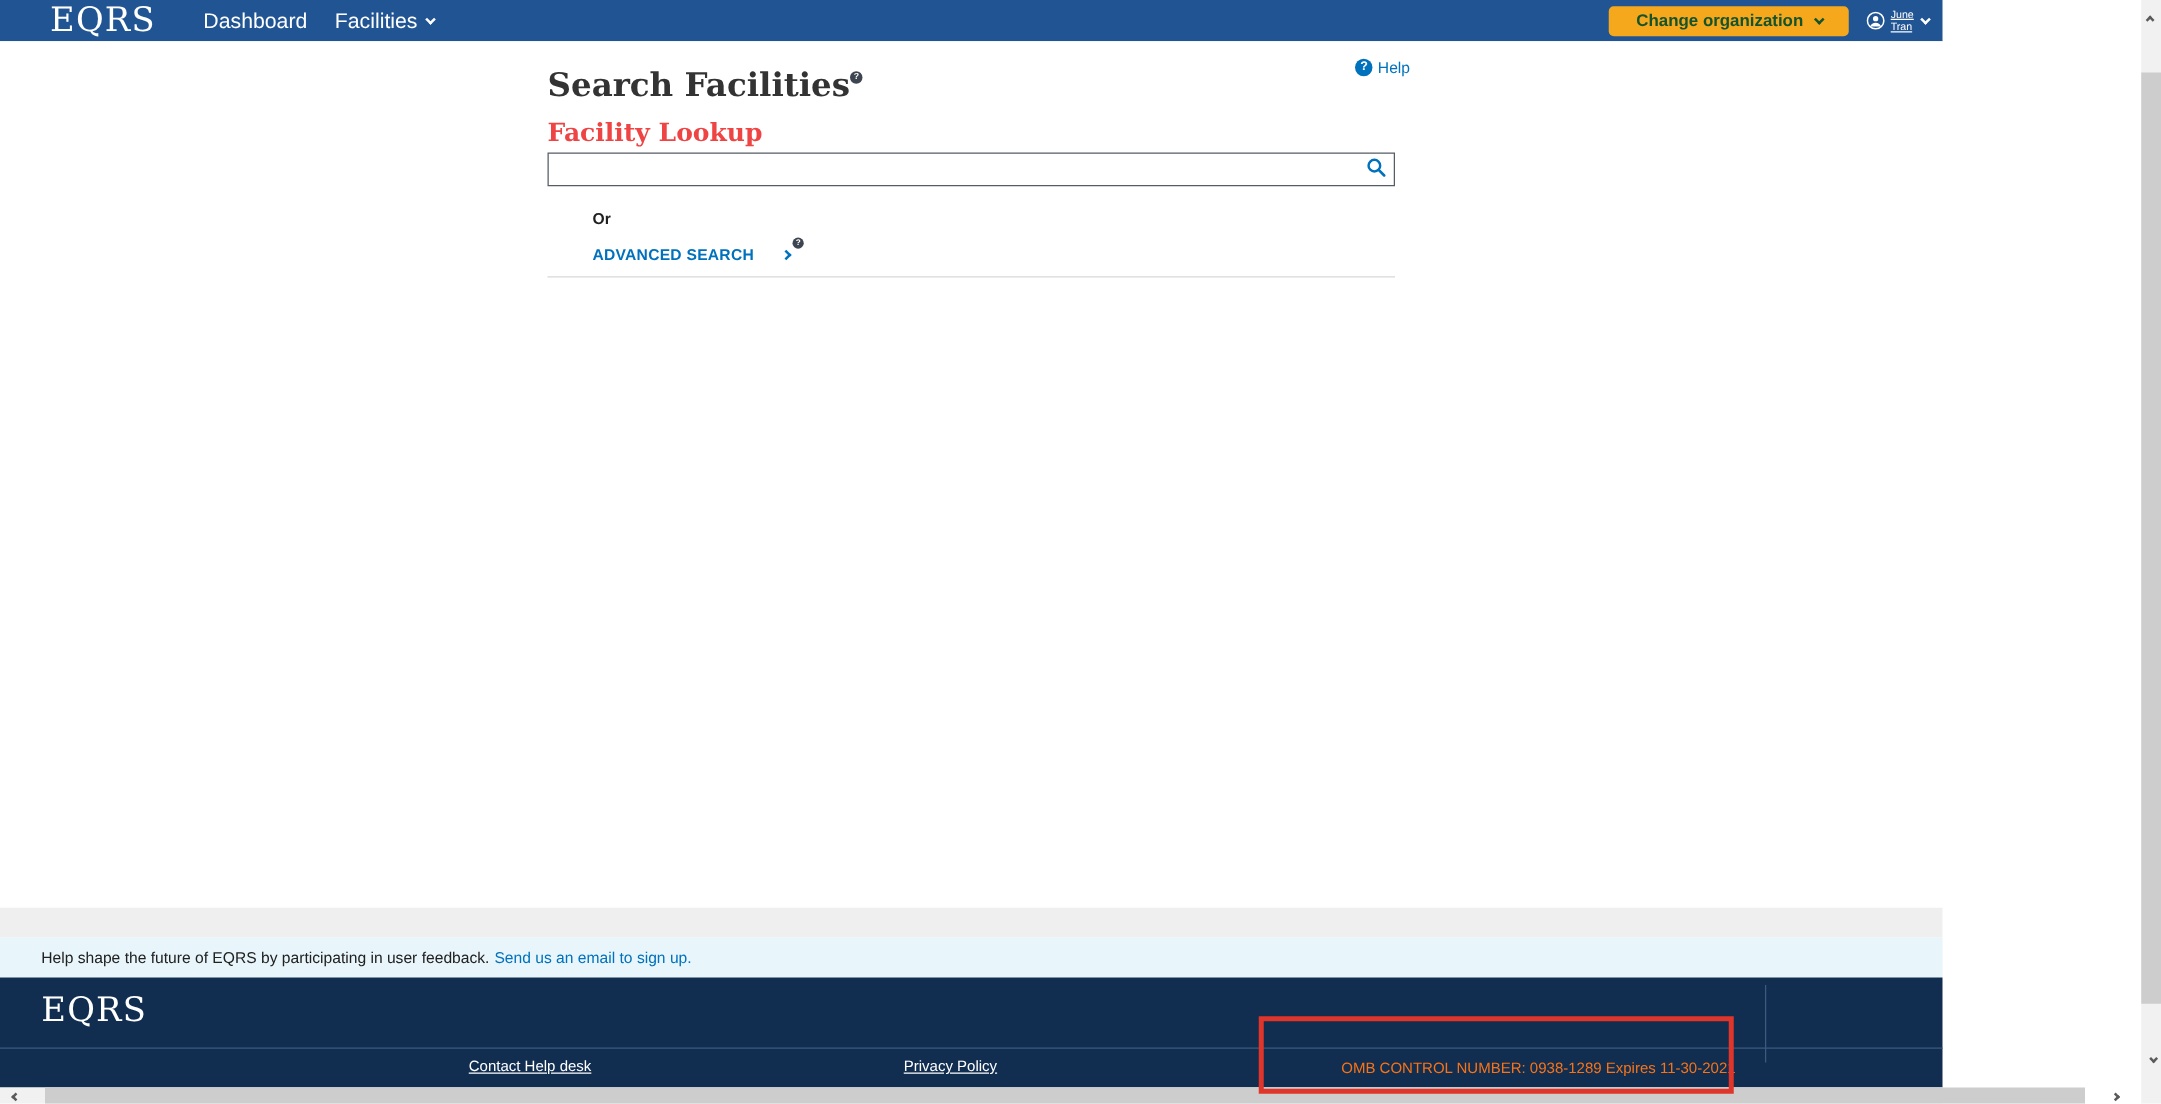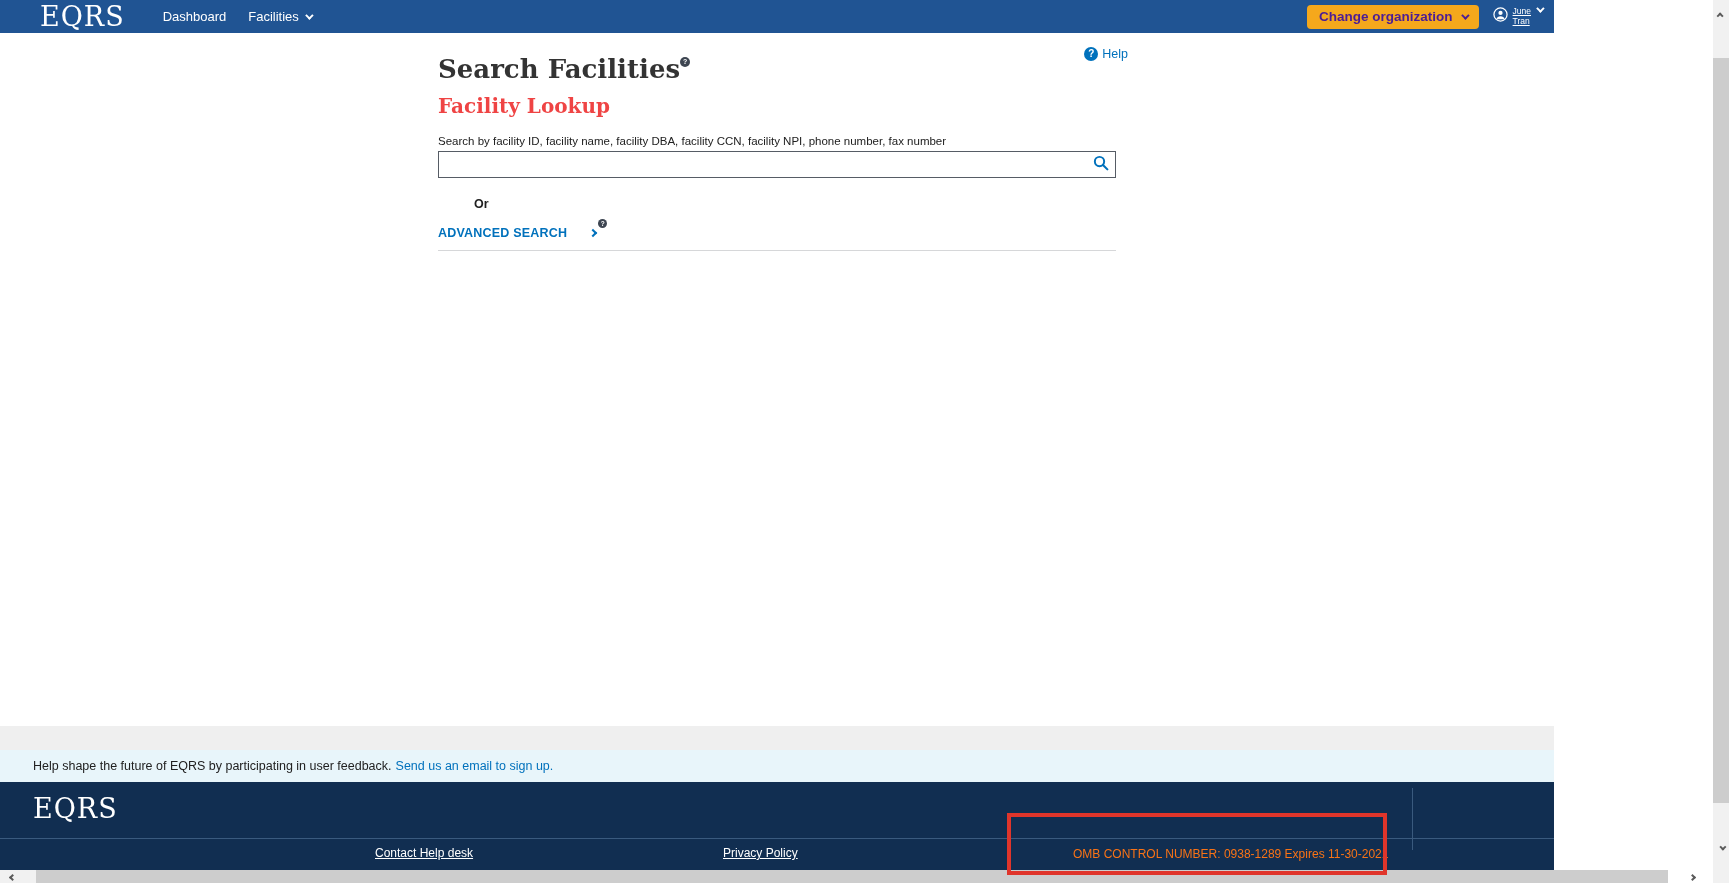"Dashboard" .nav-link { font-size: 13px -> 17px }
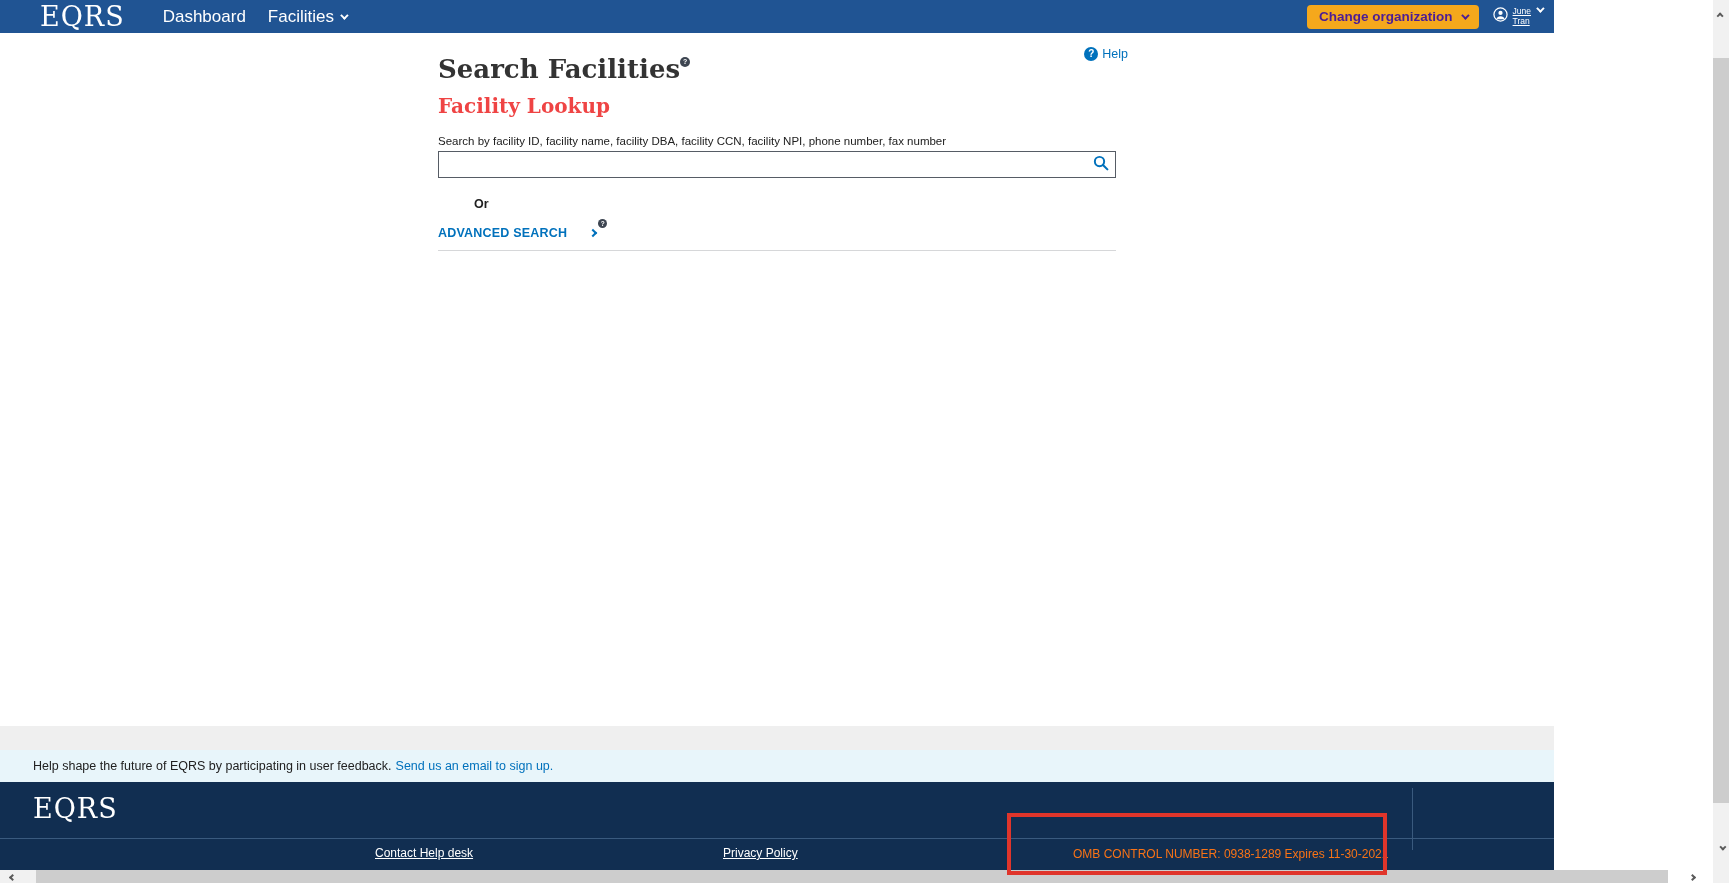"Change organization" .btn-gold { color: #4c1d95 -> #14532d; padding: 5px 12px -> 5px 22px }
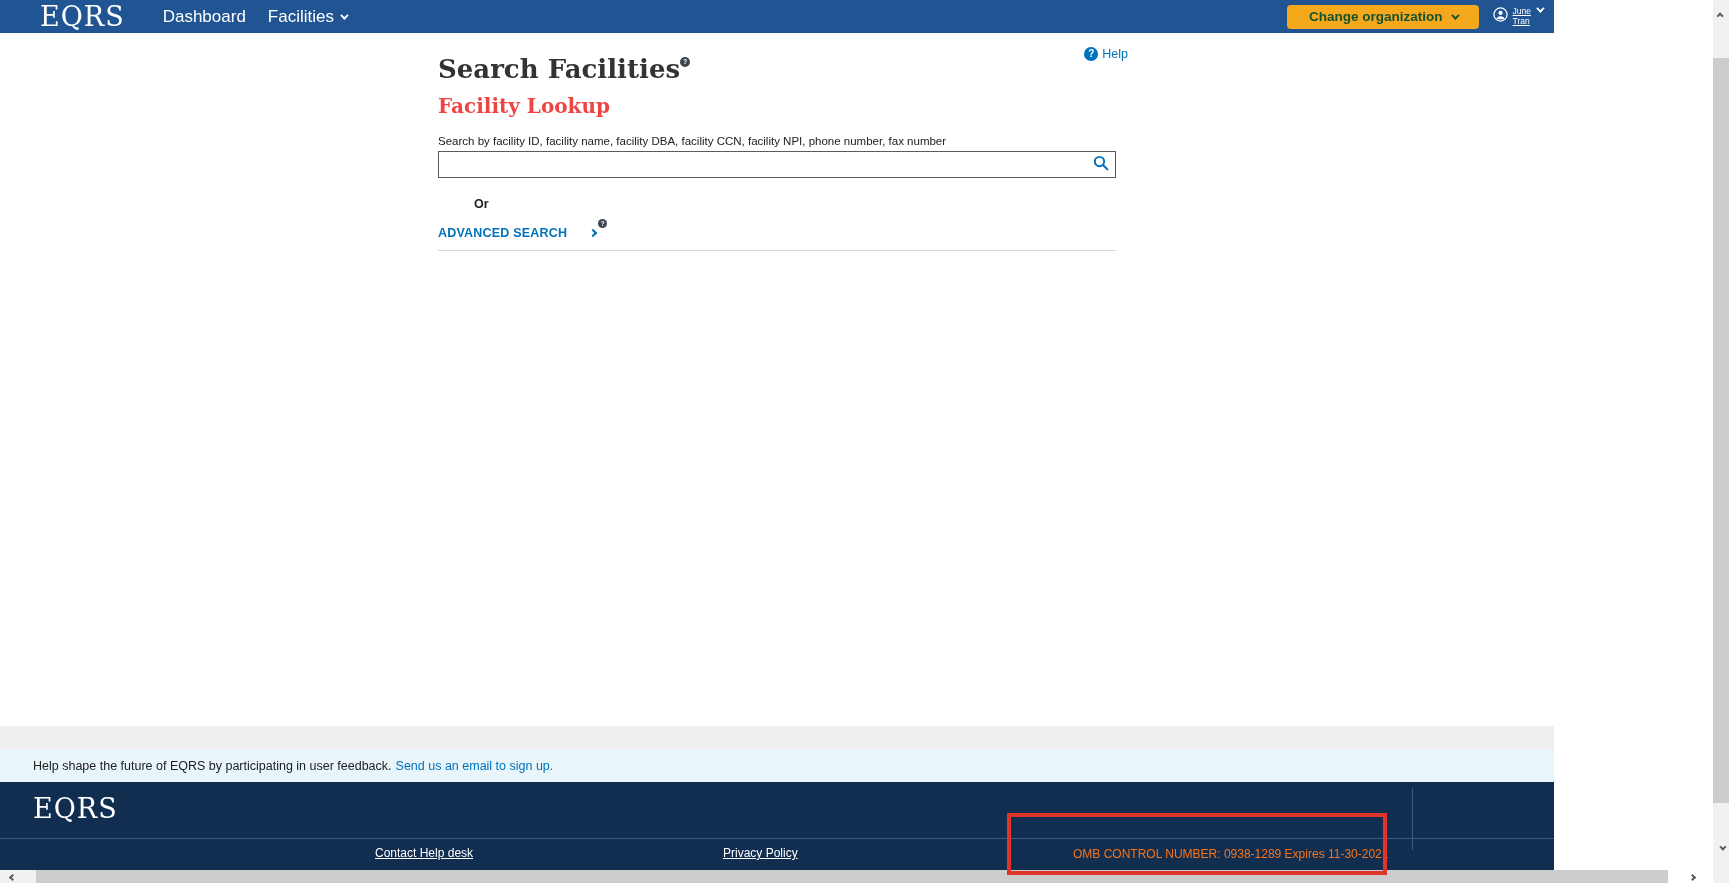"June" .user-box { align-items: none -> center }
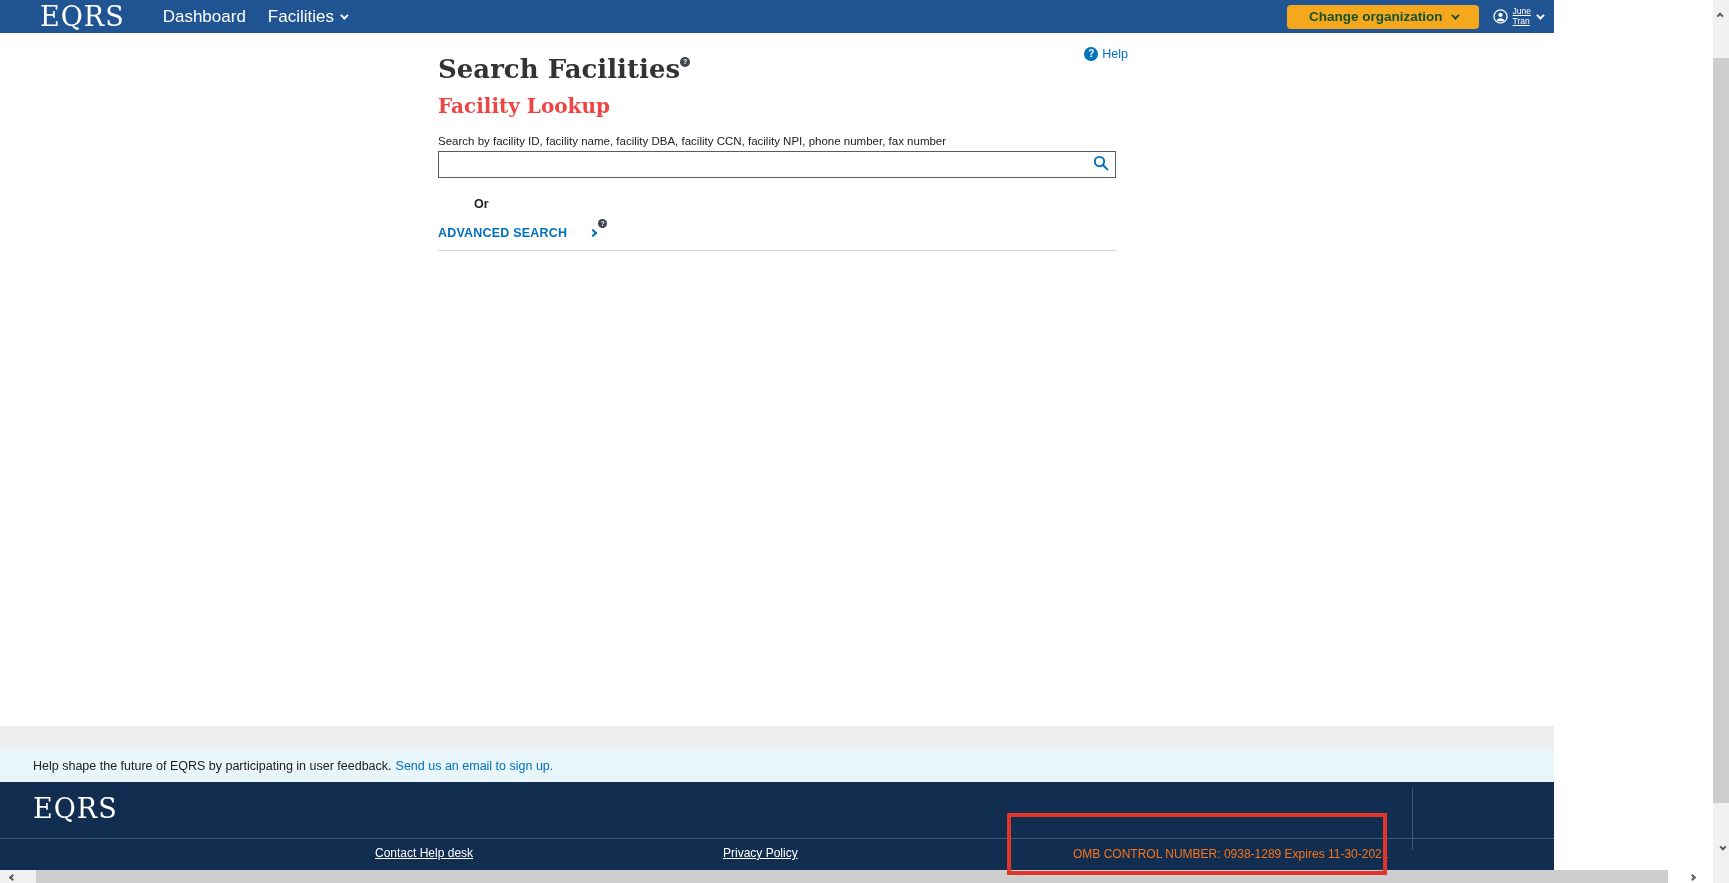"Search by facility ID, facility" div.search-hint { html: <div>Search by facility ID, facility name, facility DBA, facility CCN, facility NPI, phone number, fax number</div> -> none }
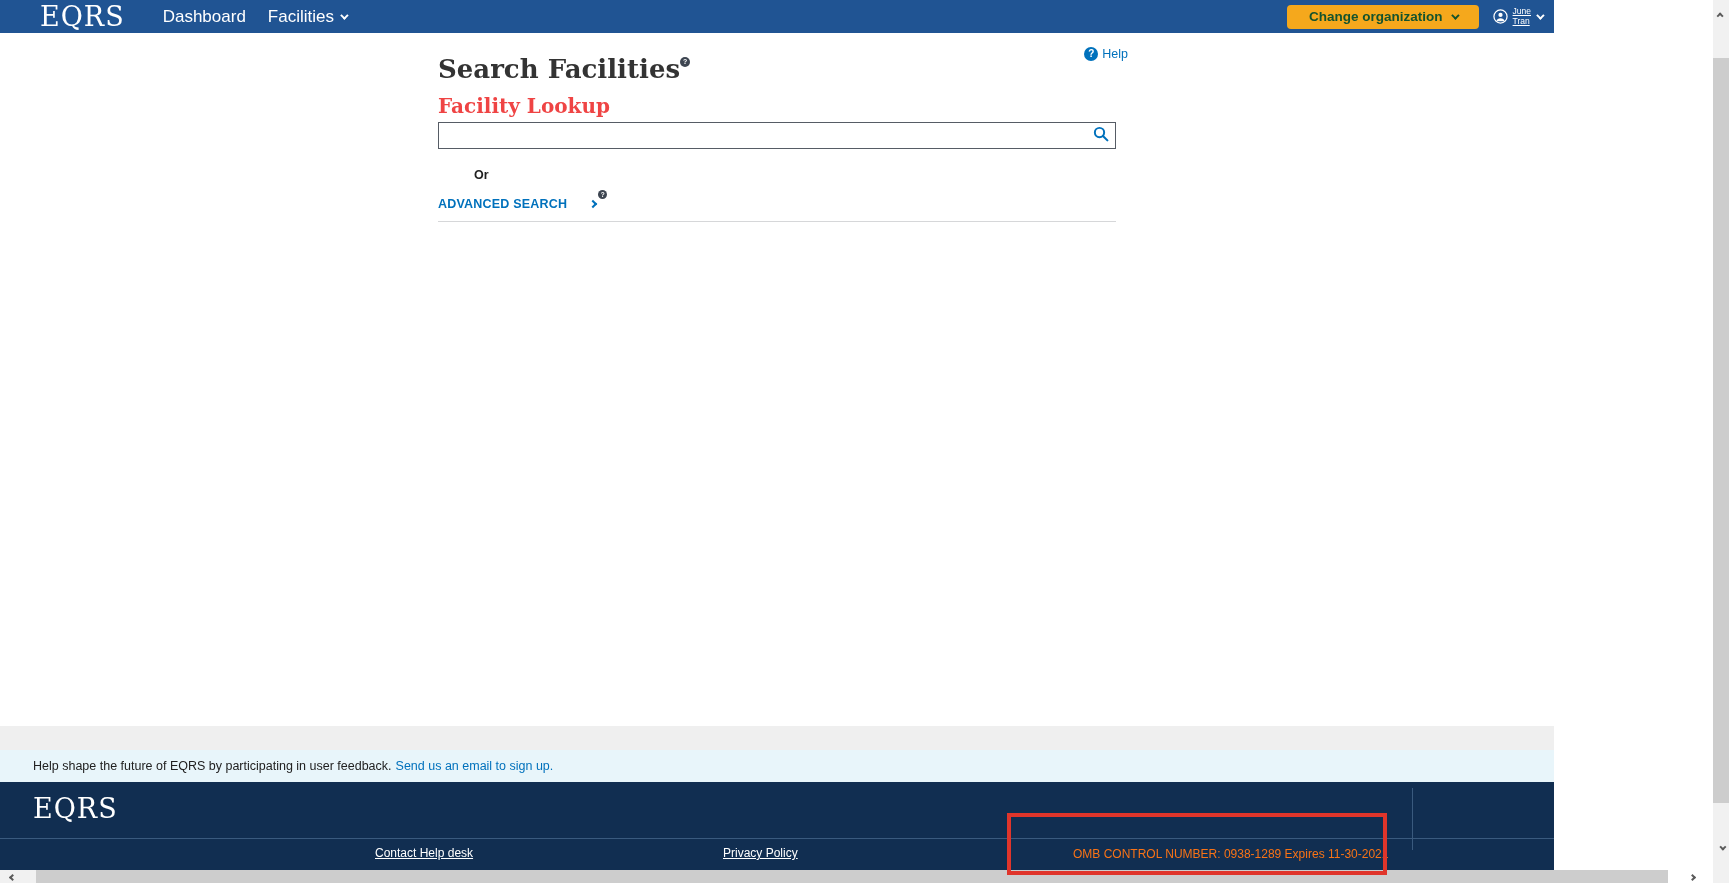"ADVANCED SEARCH" .adv-link { margin-left: none -> 36px }
